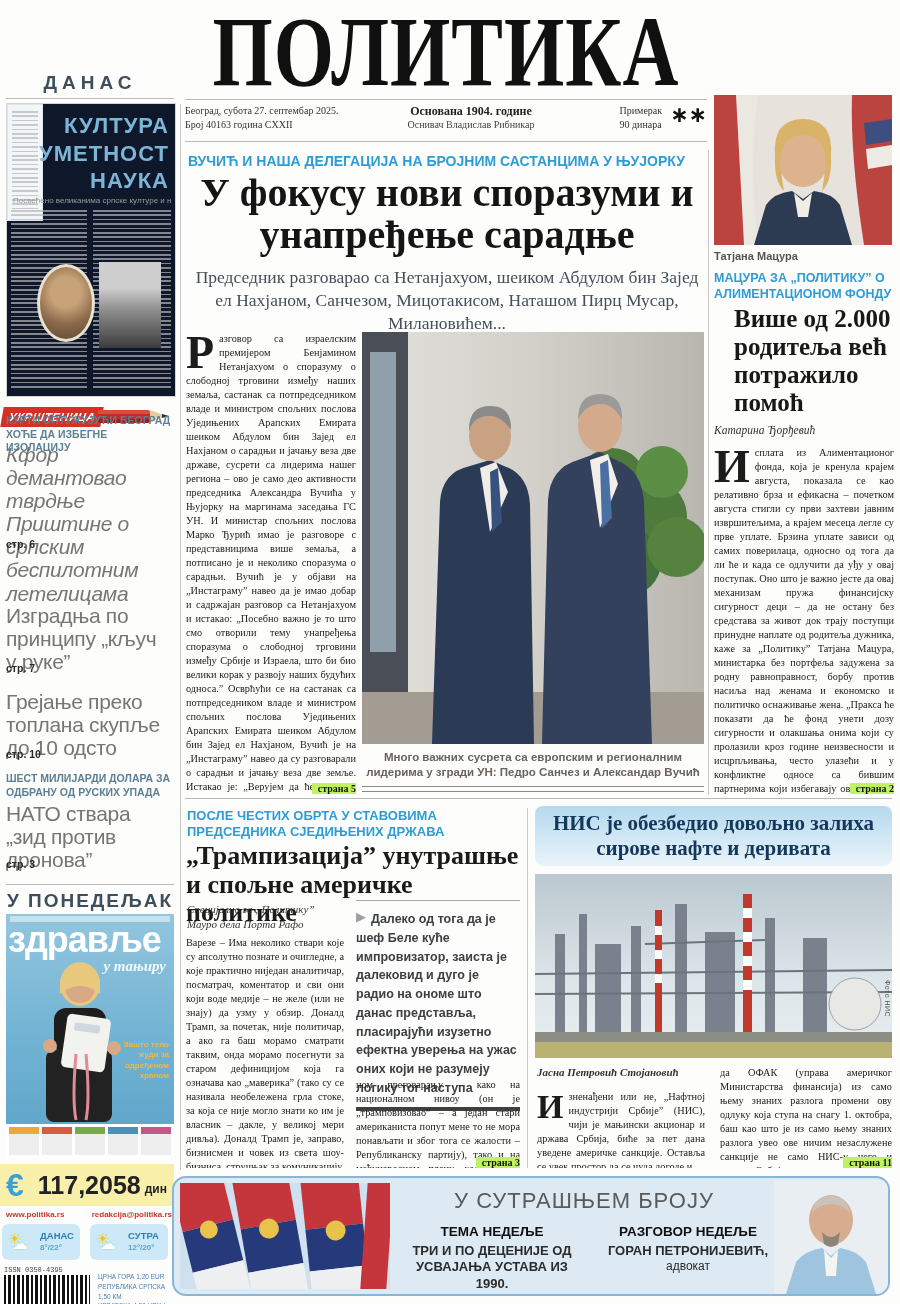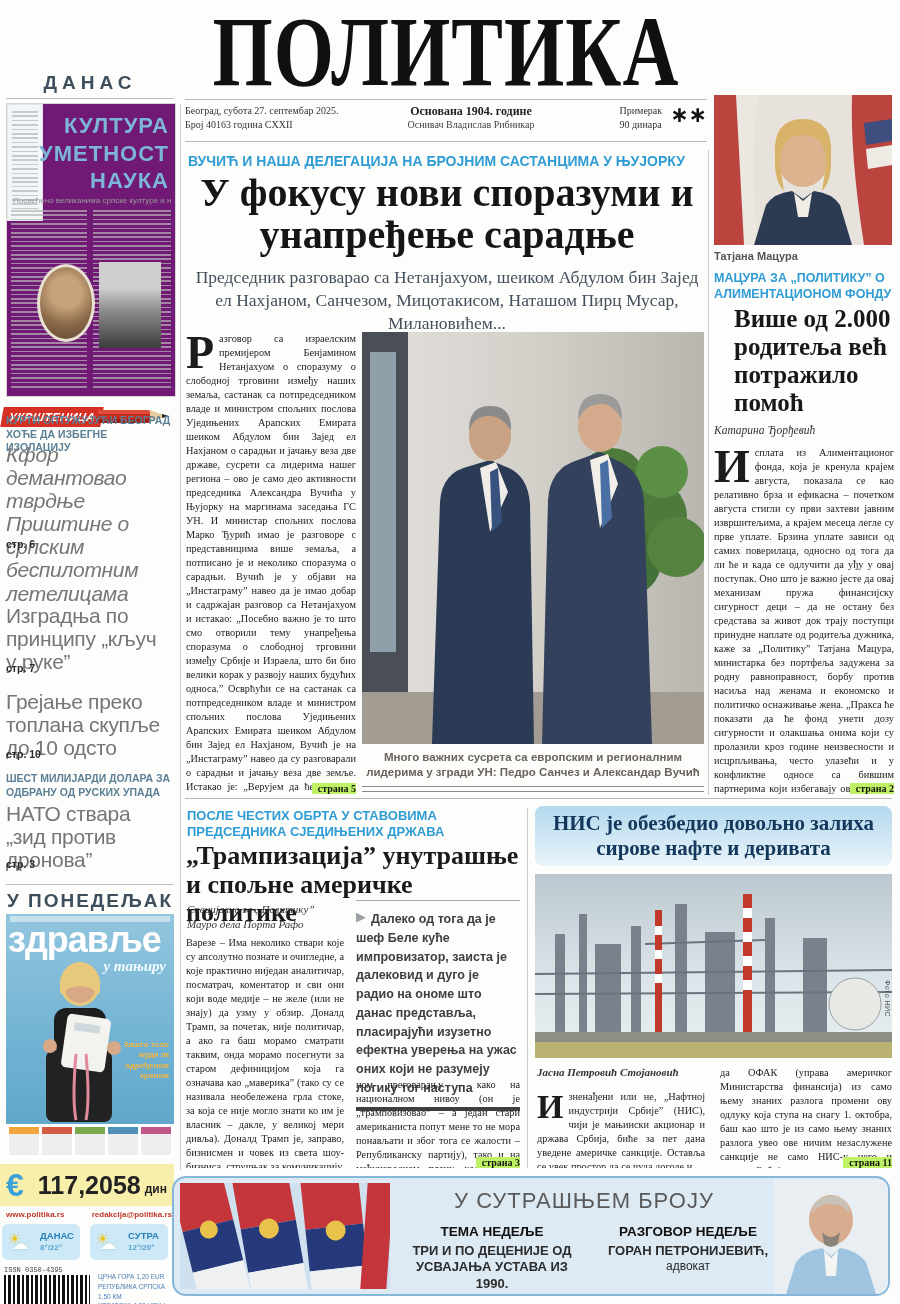"КУЛТУРА" div.abs { background: #701a75 -> #0f172a }
